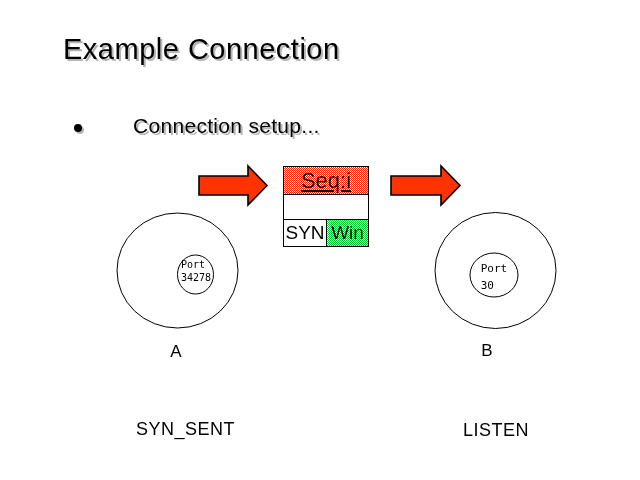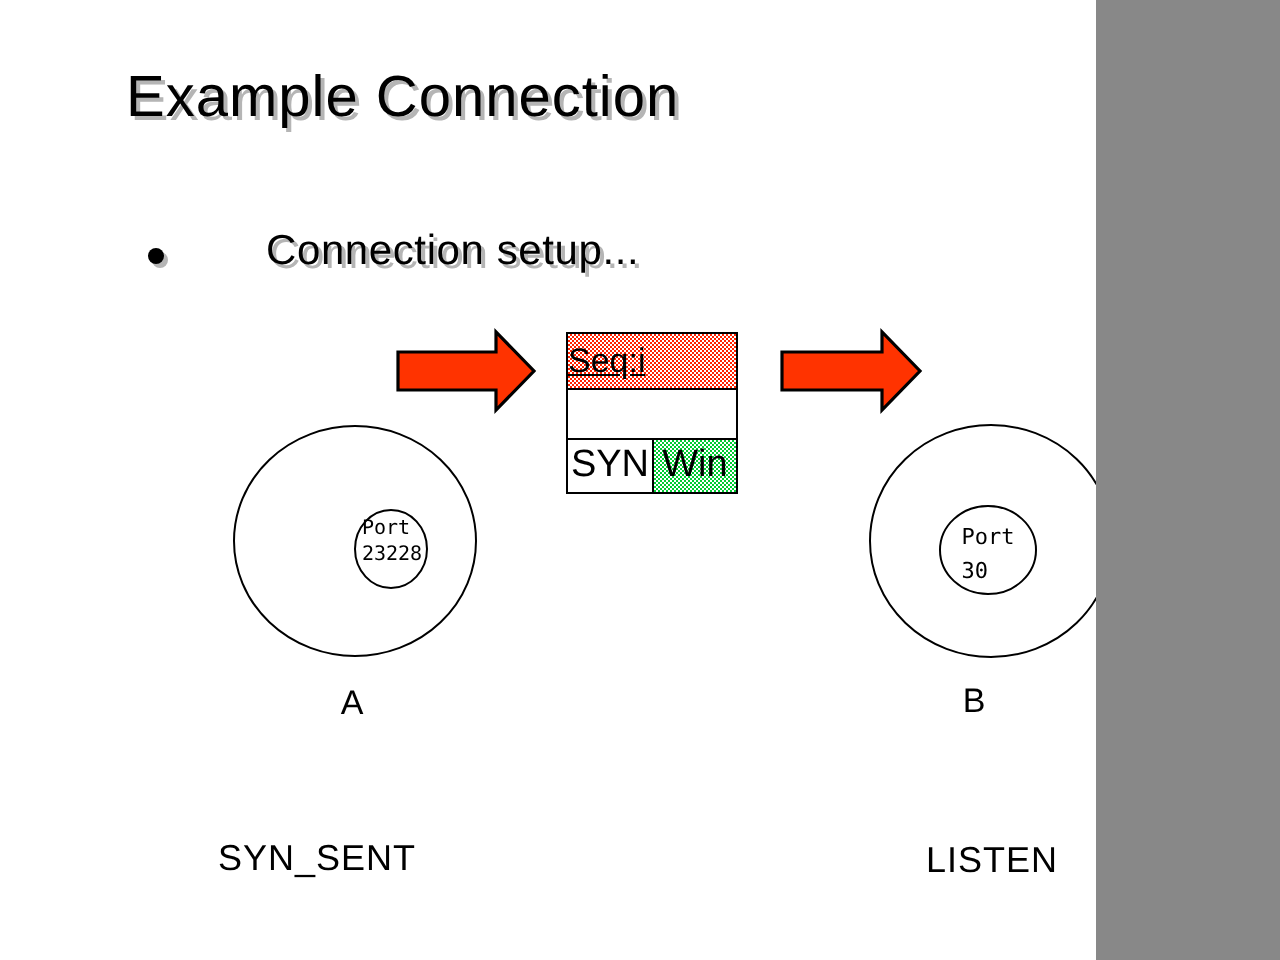"Example Connection" #slide { width: 548px -> 640px }
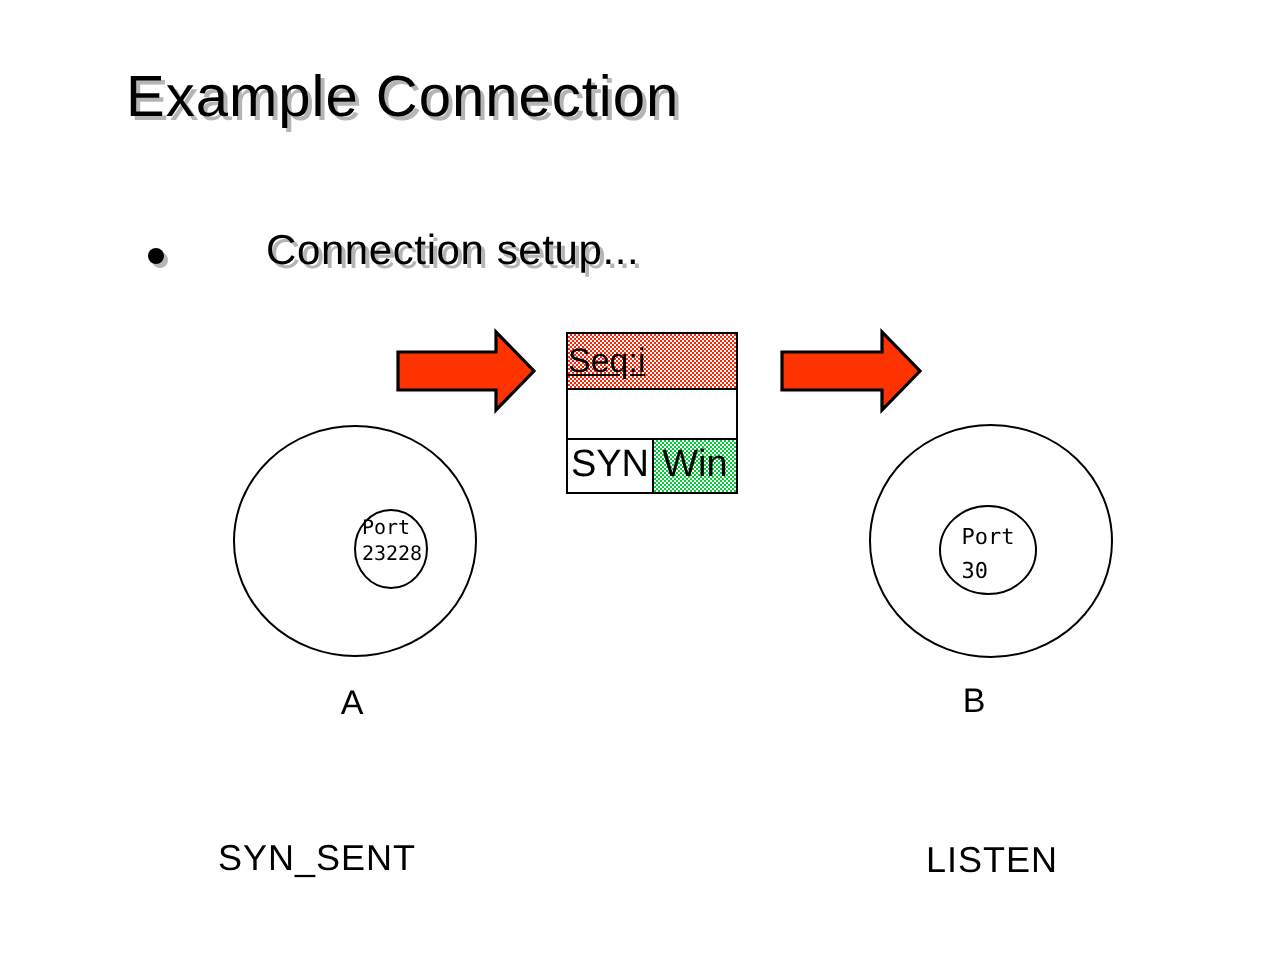"Seq:i" #packet .row-seq { font-size: 17px -> 22px; justify-content: flex-start -> center }
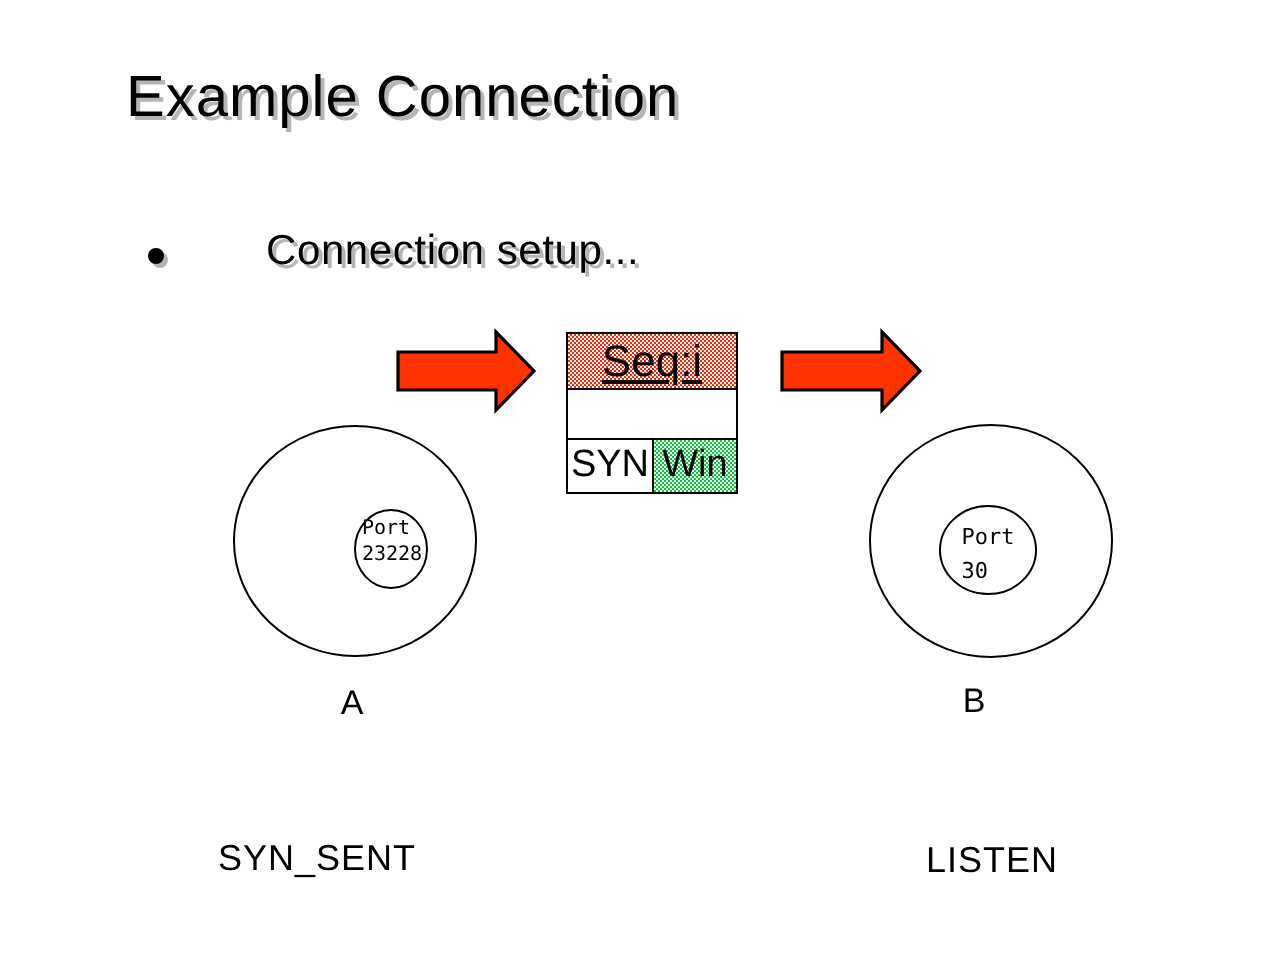"23228" div { text: 23228 -> 34278 }
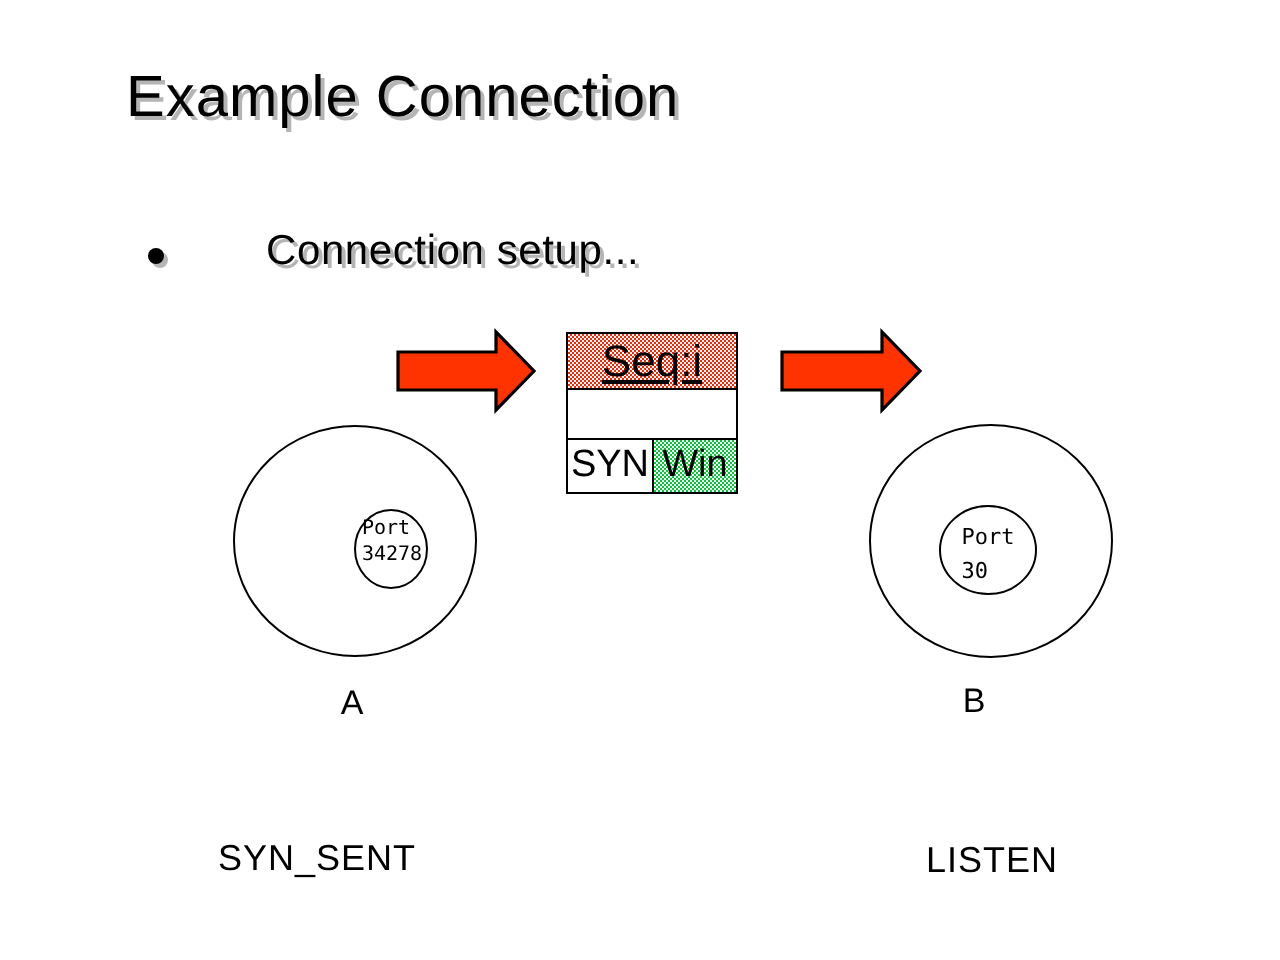"SYN_SENT" #host-a-state { left: 109px -> 136px }
